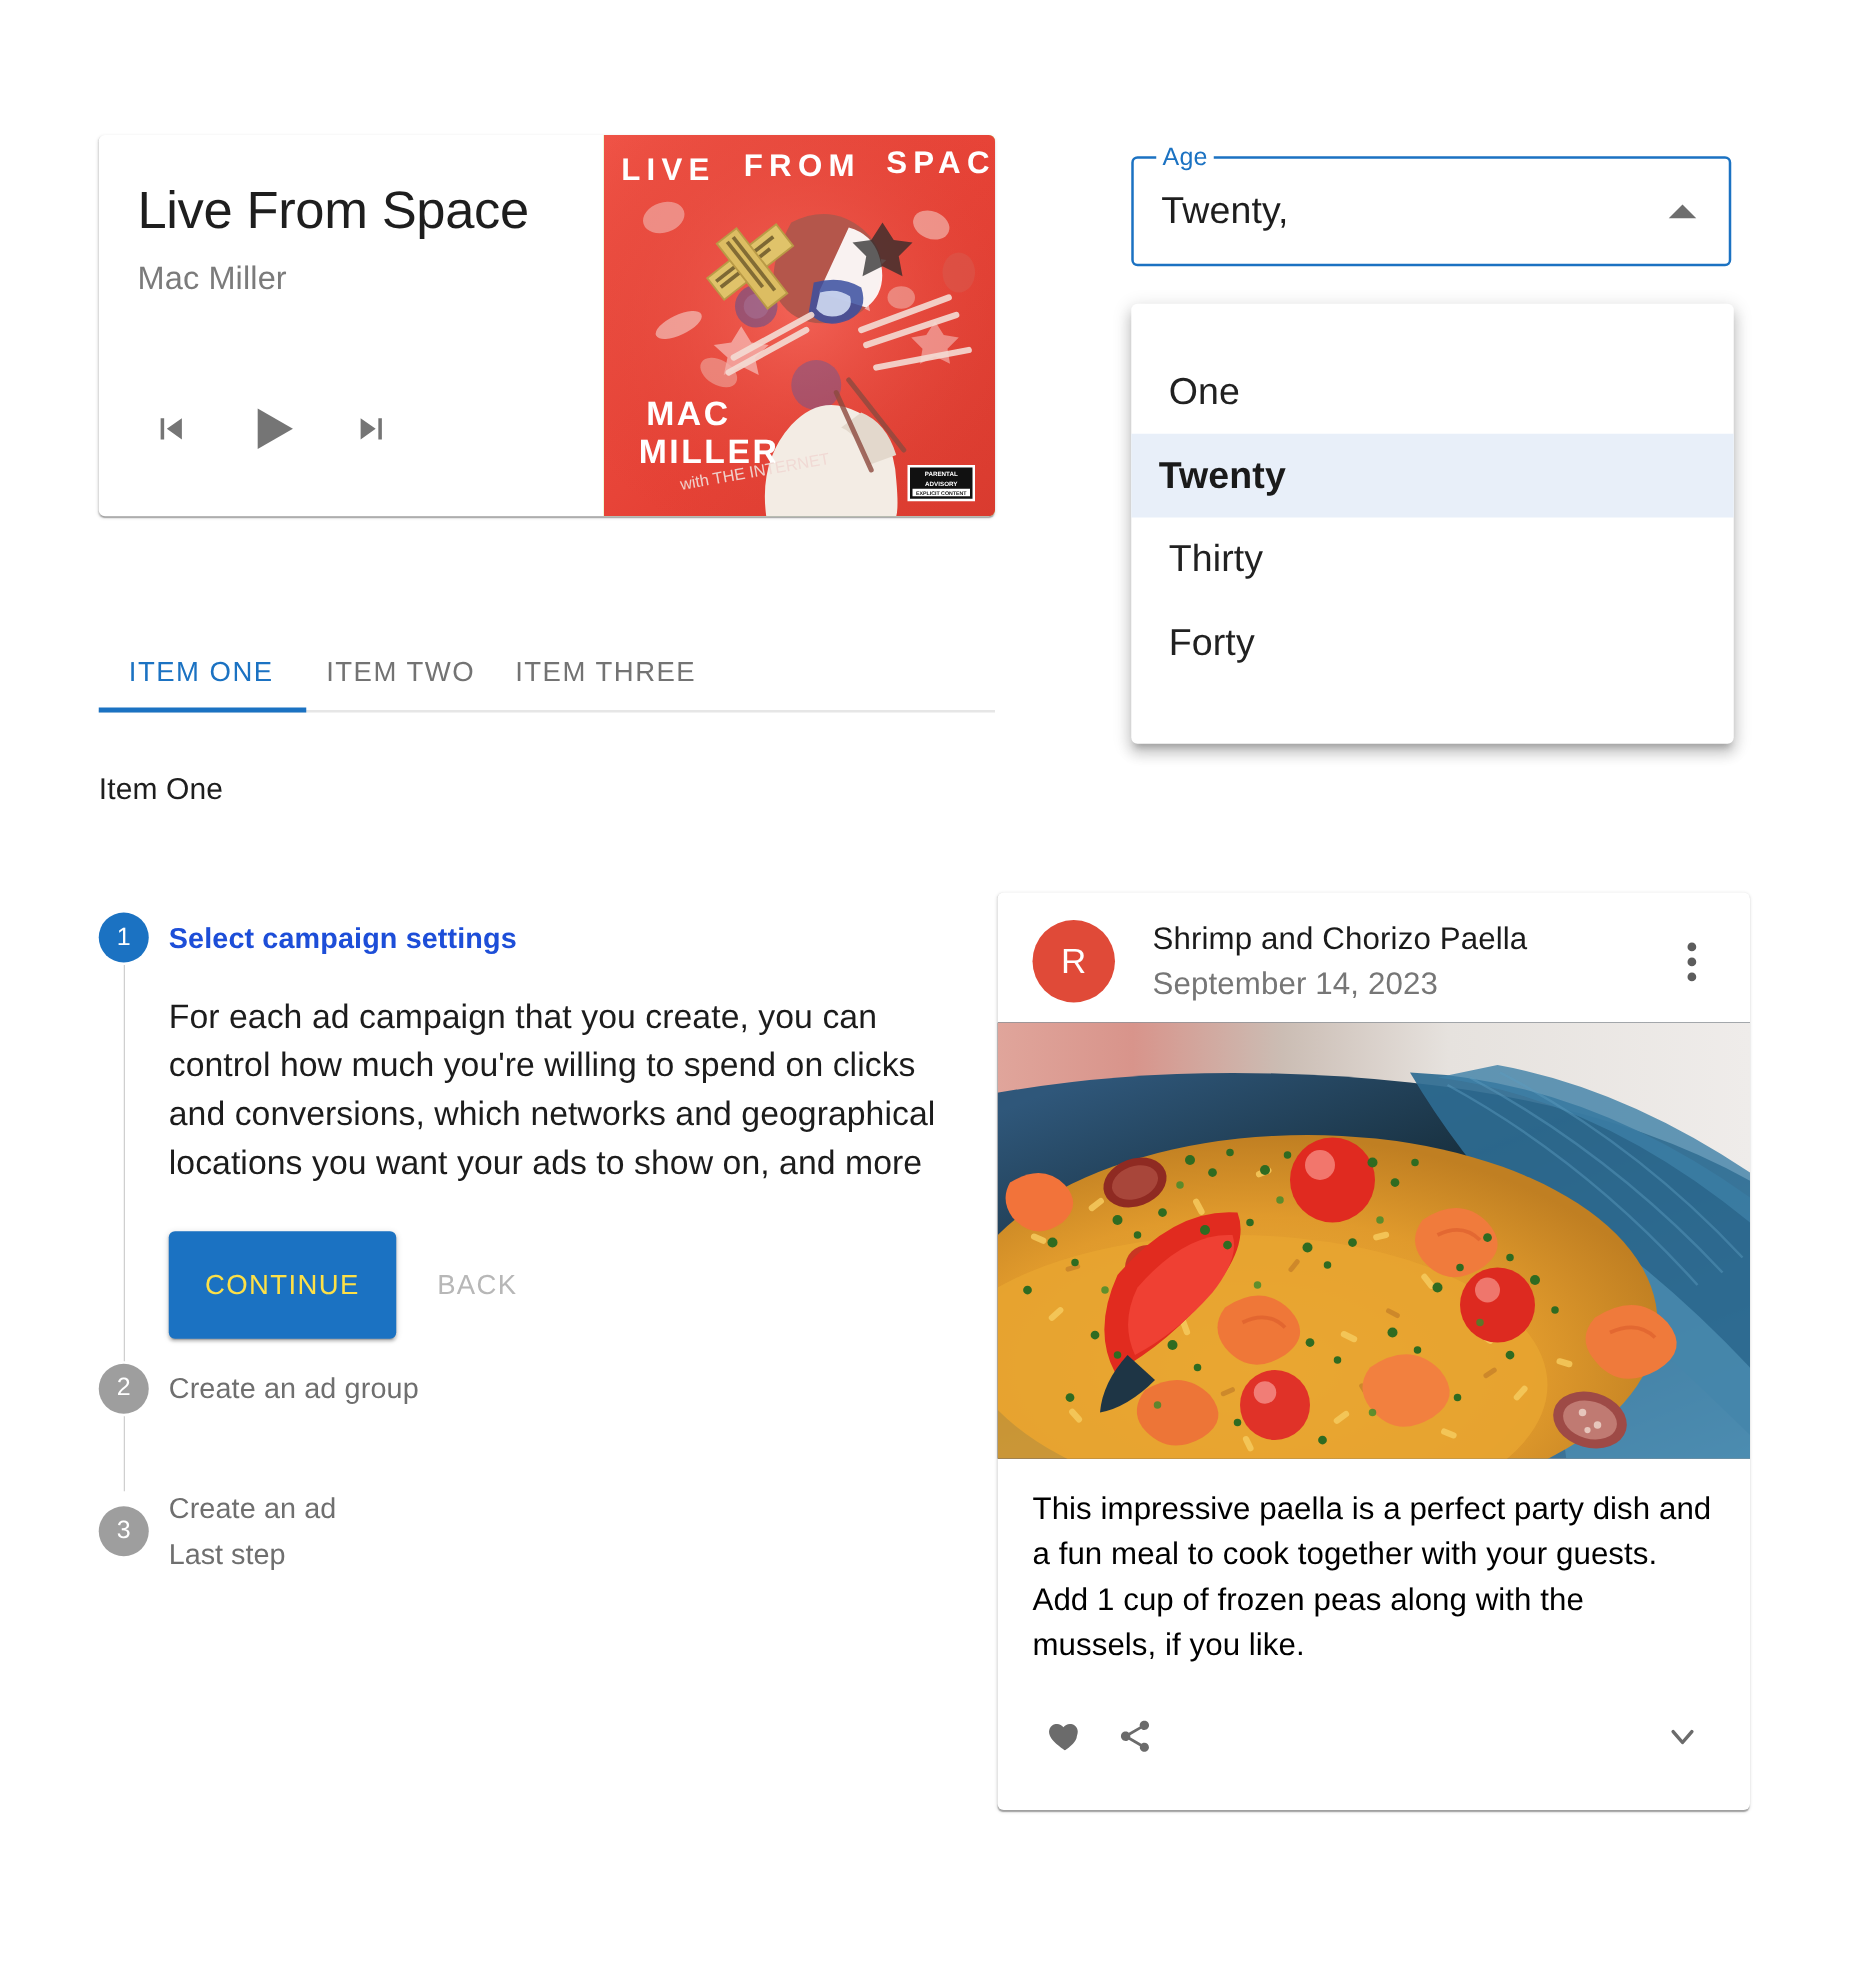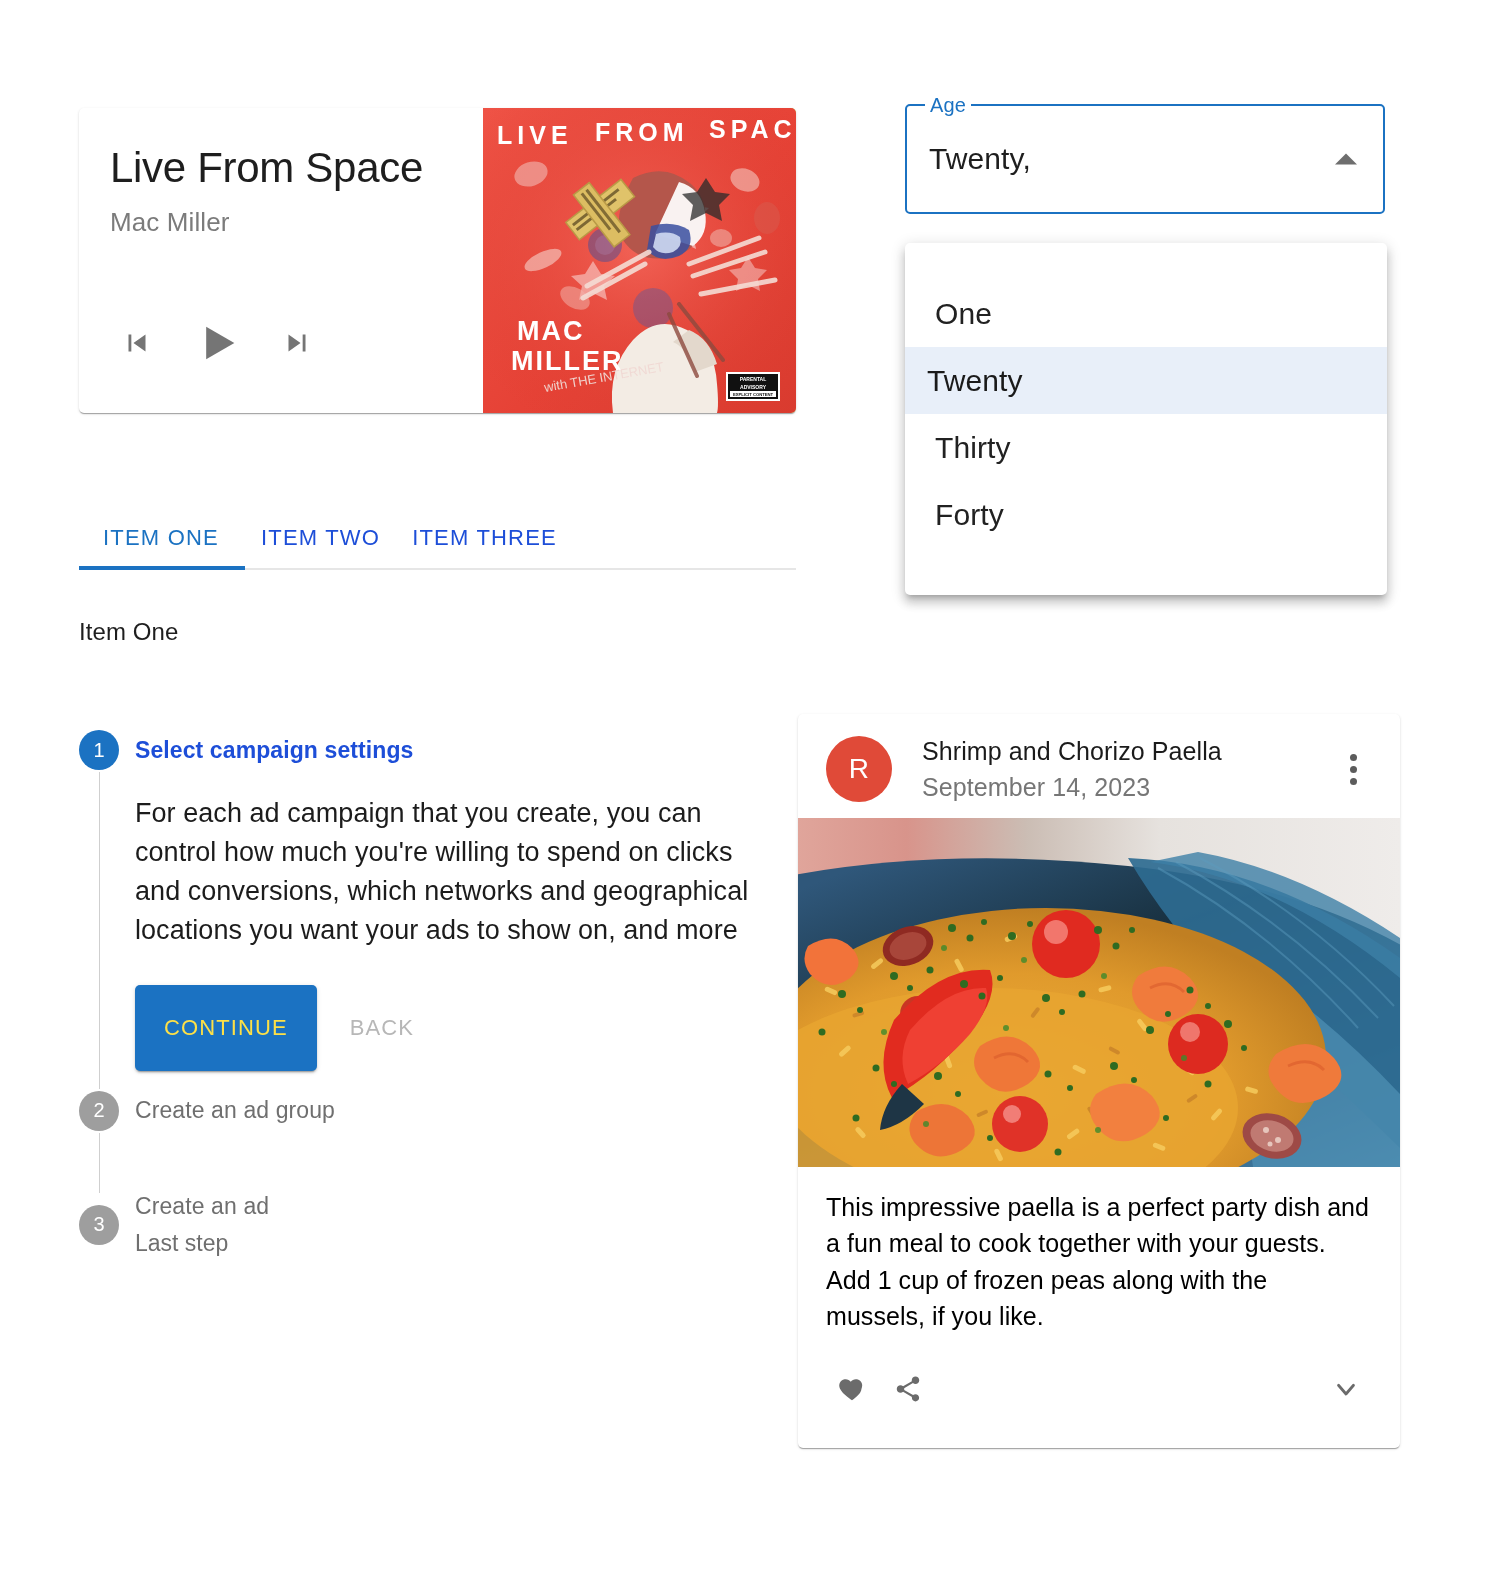"Age" .select-wrap { height: 110px -> 88px; top: 104px -> 125px }
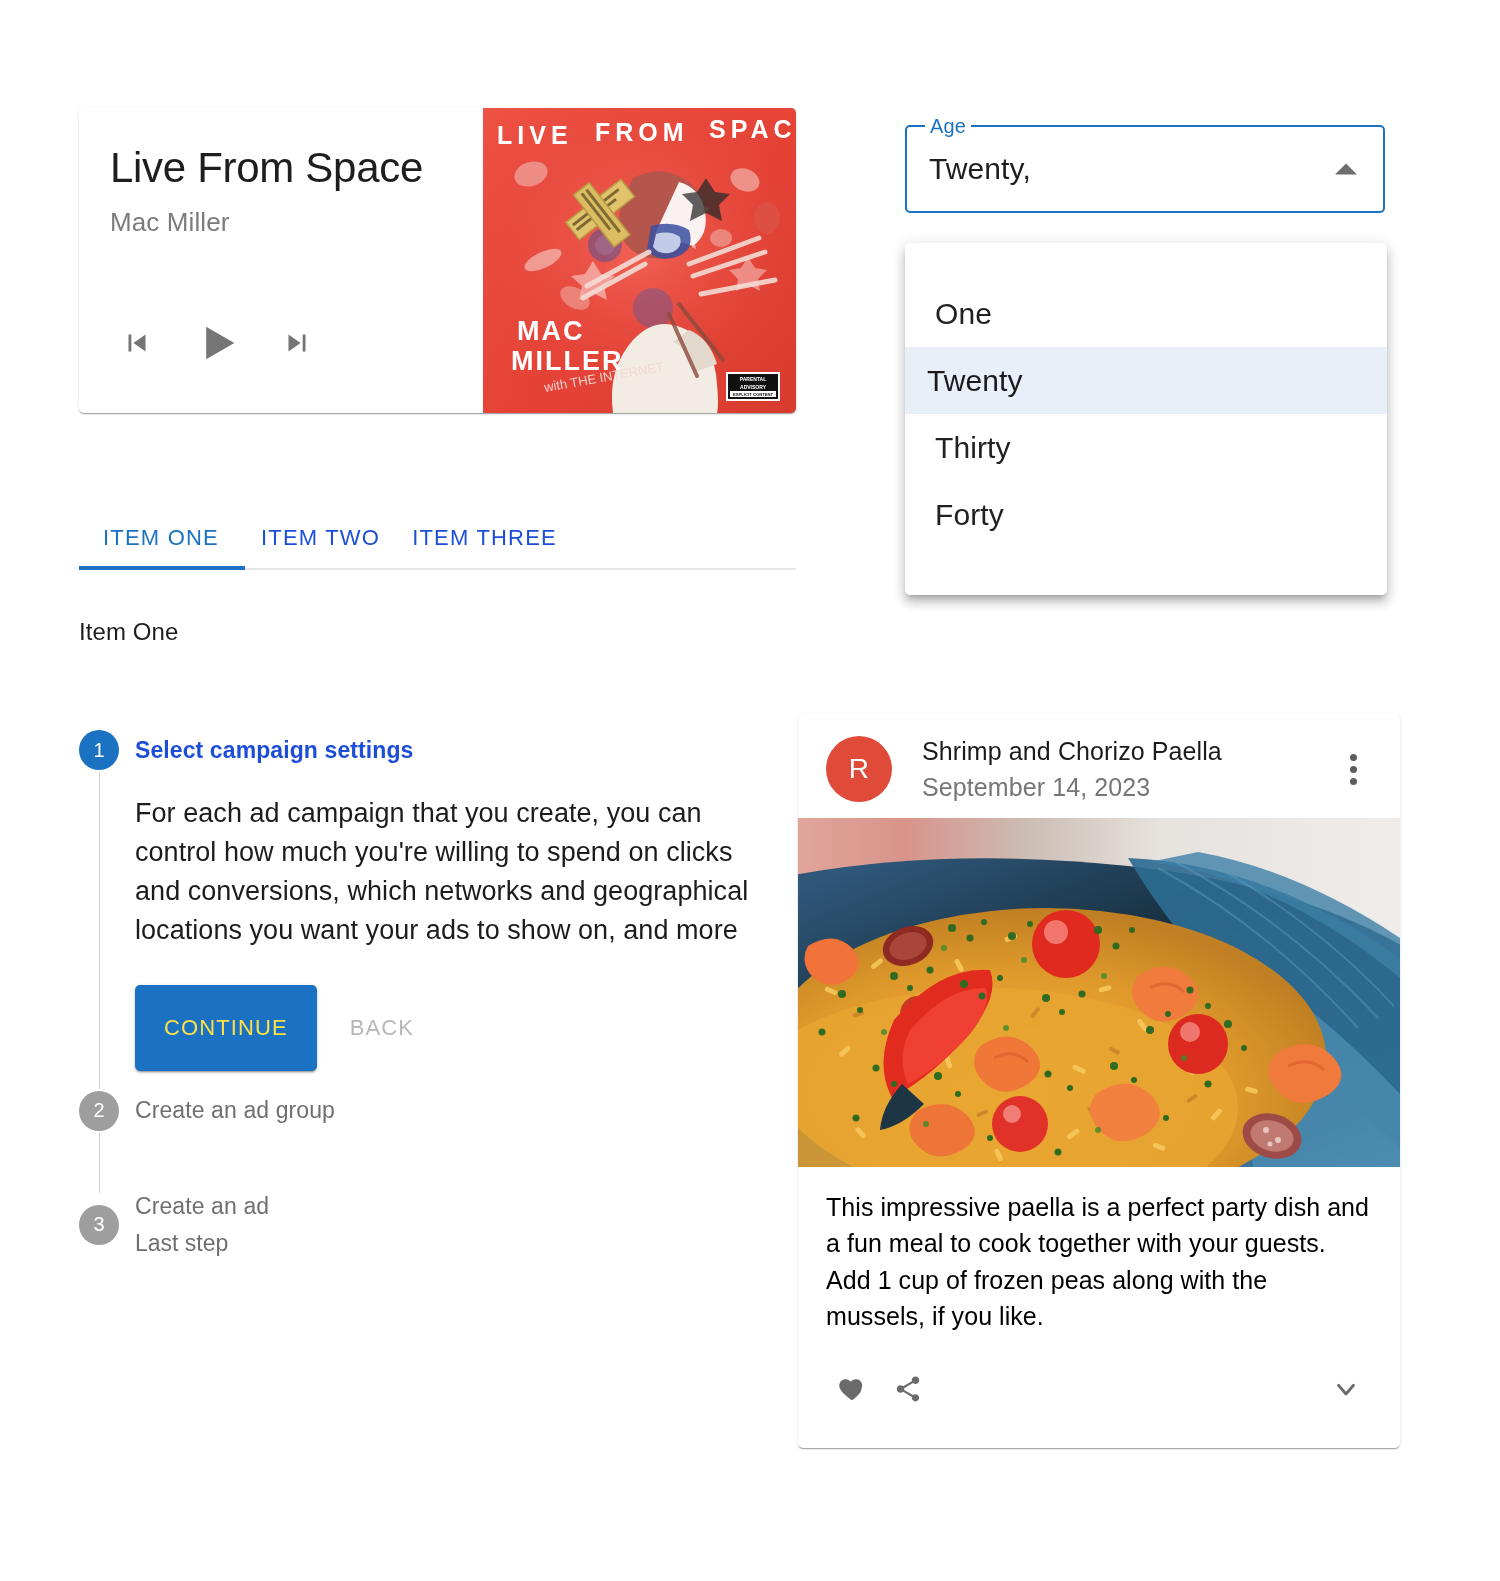"Twenty" .menu-item.selected { font-weight: 400 -> 700 }
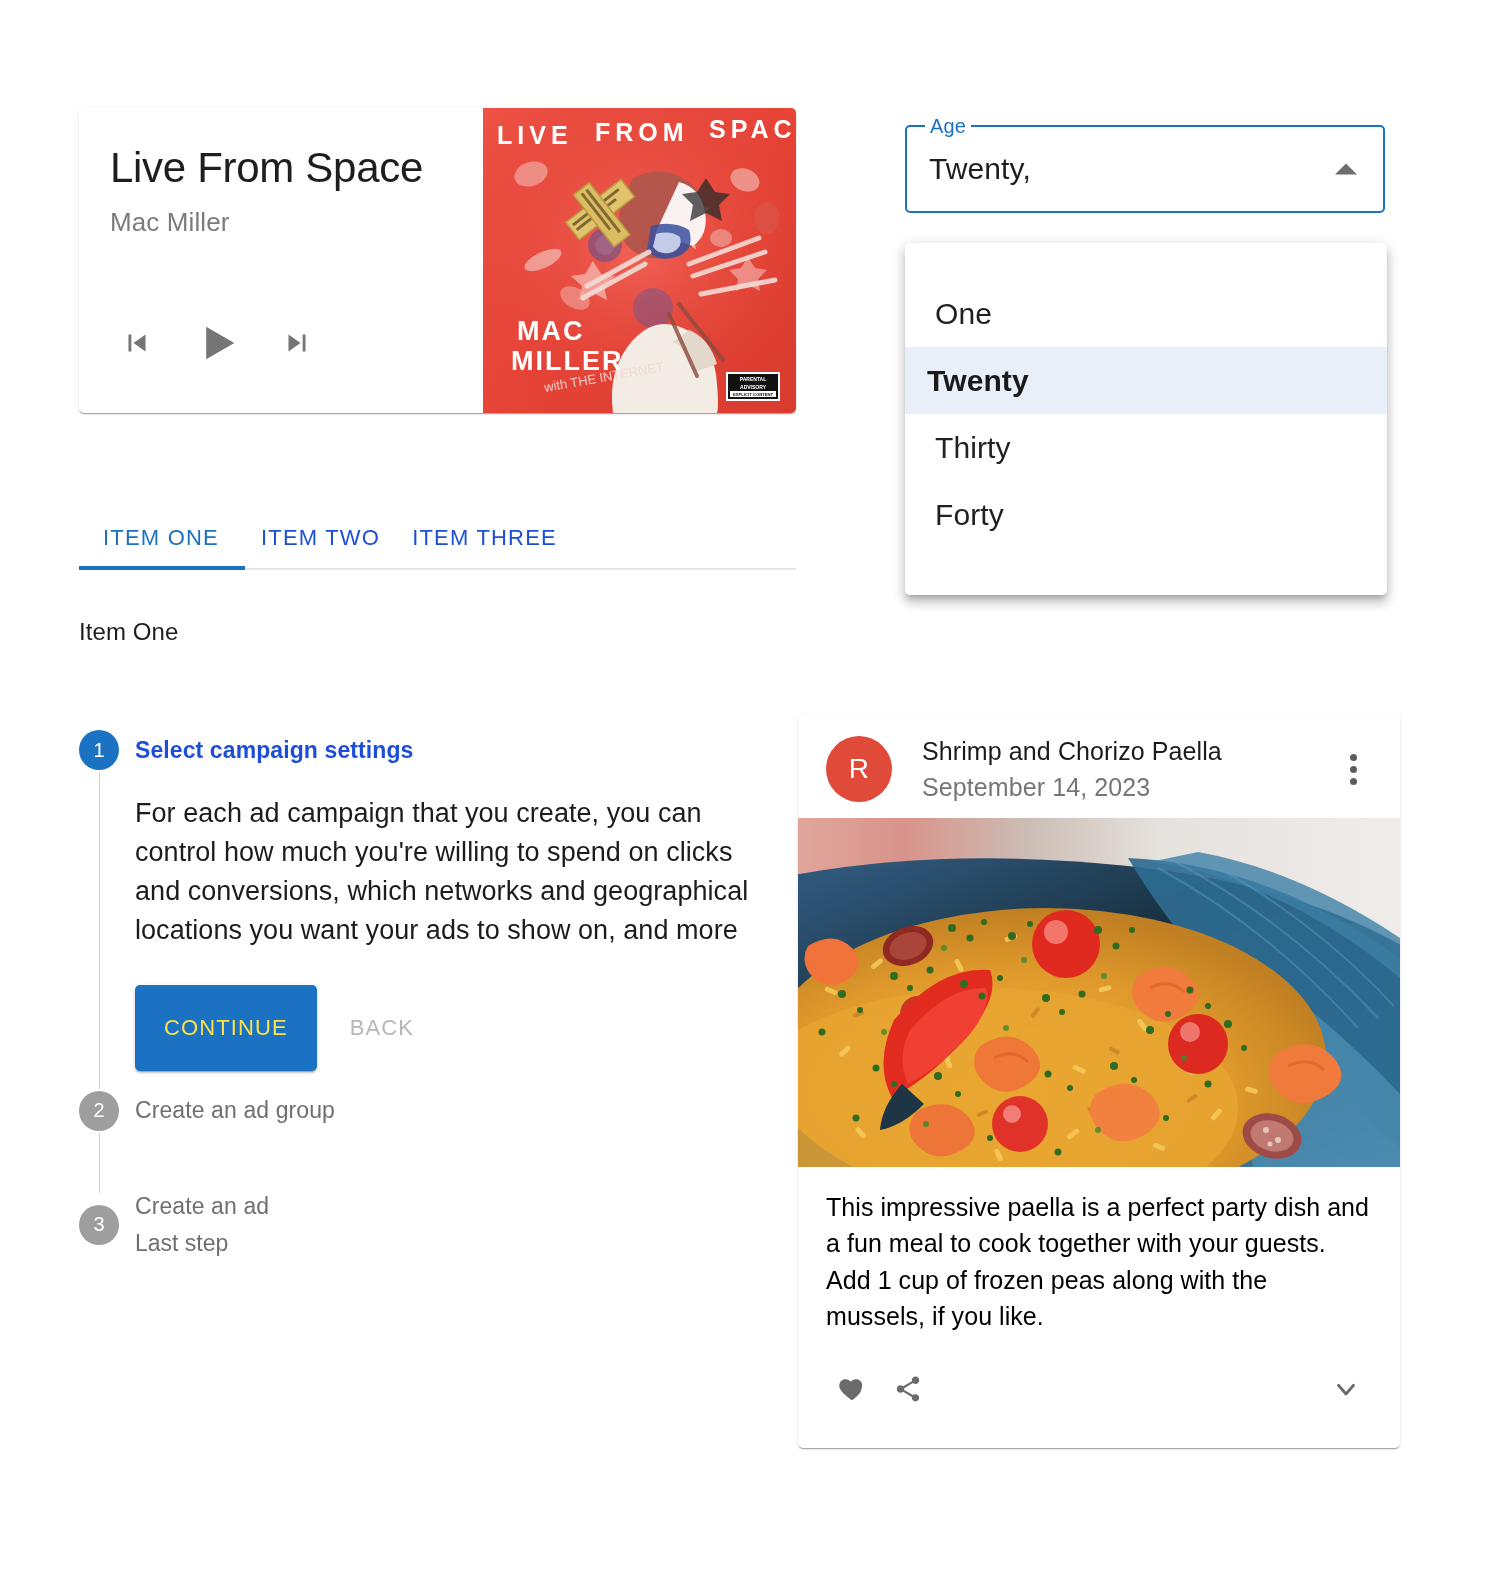"ITEM TWO" .tab { color: #1d4ed8 -> #737373 }
